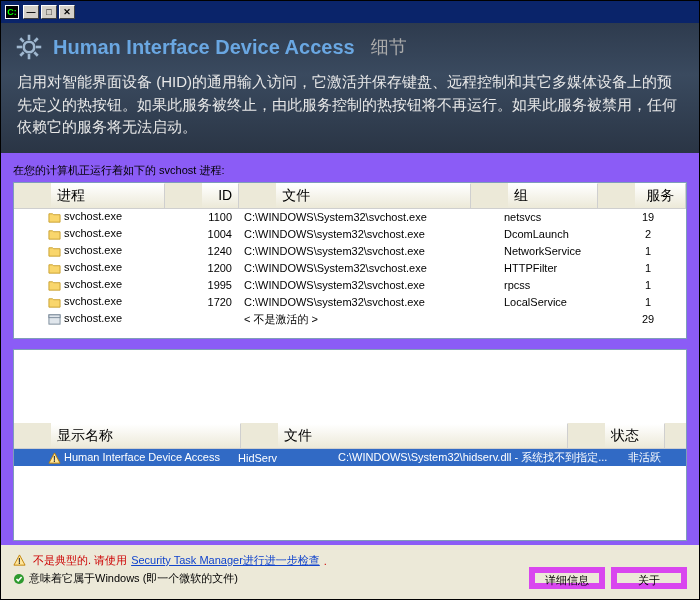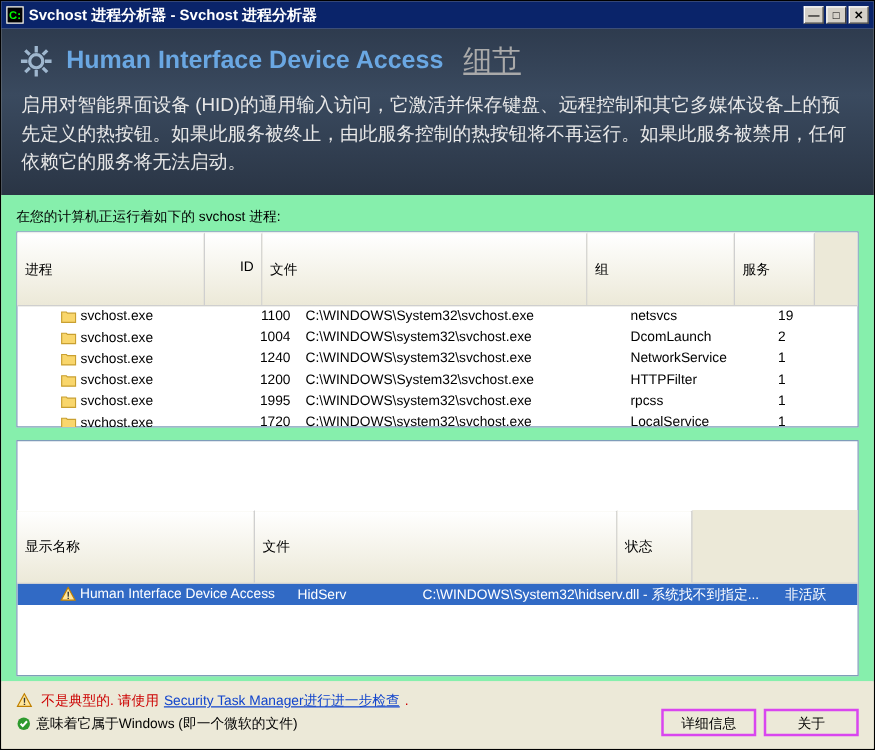"Svchost 进程分析器 - Svchost 进程分析器" span.titlebar-text { html: <span>Svchost 进程分析器 - Svchost 进程分析器</span> -> none }
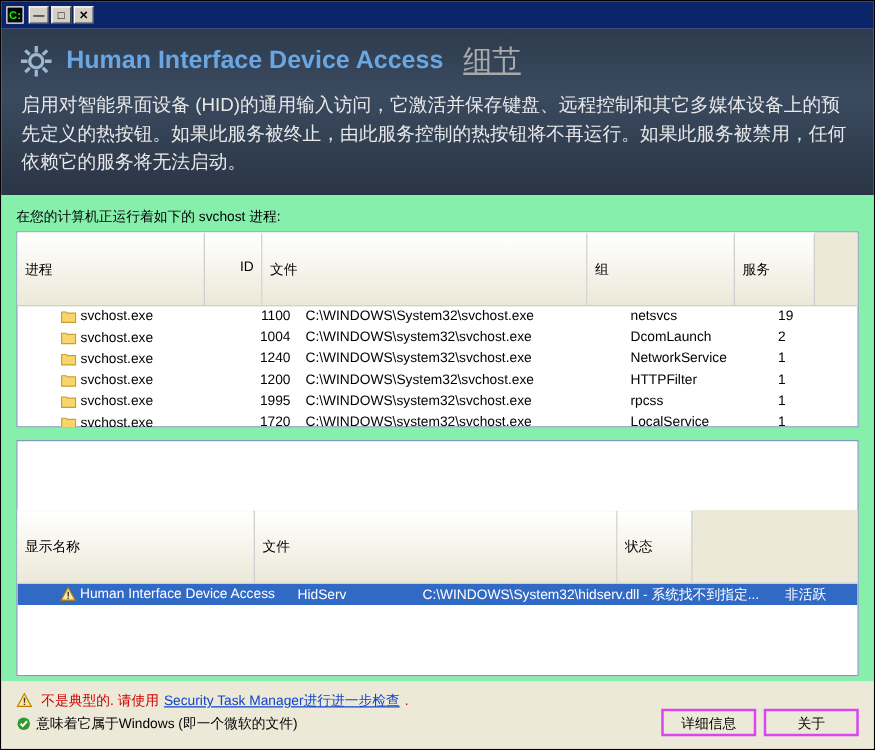"细节" .header-sub { font-size: 23px -> 18px; text-decoration: underline -> none }
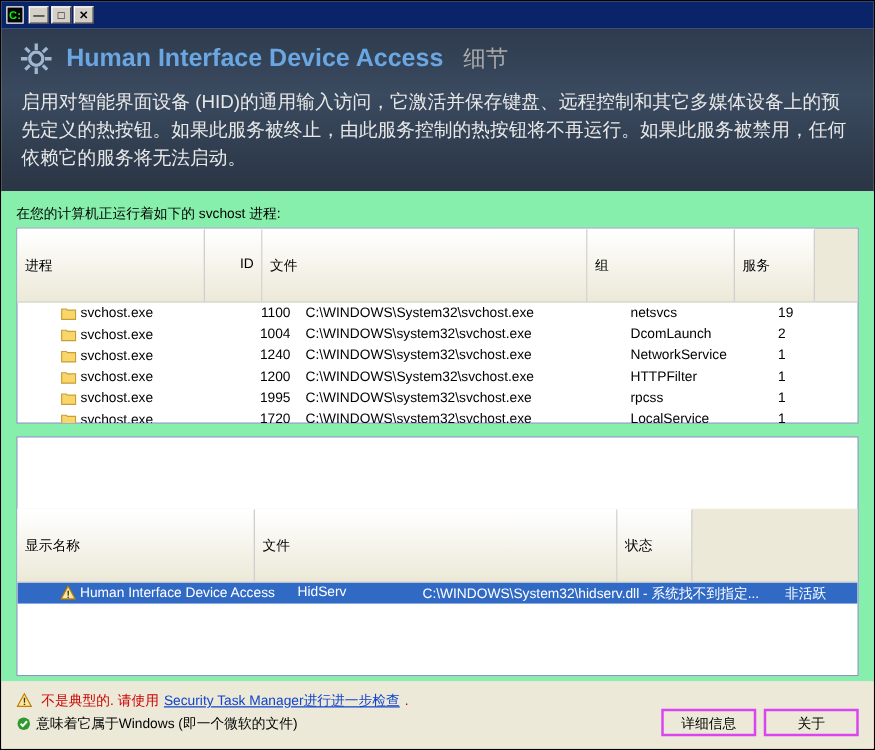"在您的计算机正运行着如下的 svchost 进程:" .content { background: #86efac -> #8b5cf6 }
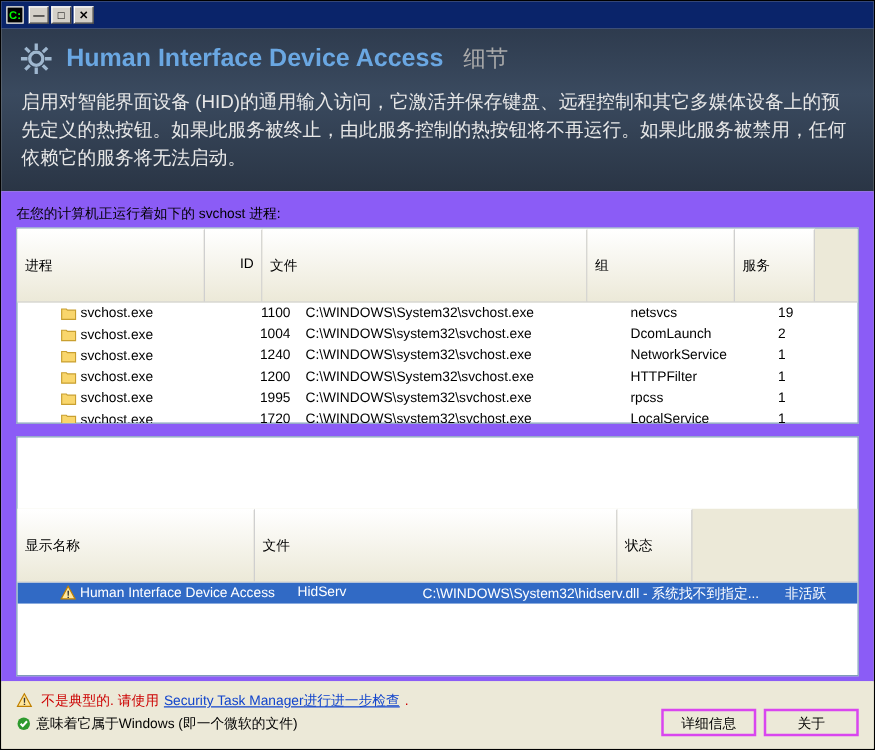"进程" .lv-head .col { font-size: 11px -> 14px; margin-left: none -> 37px; padding: 21px 6px -> 3px 6px }
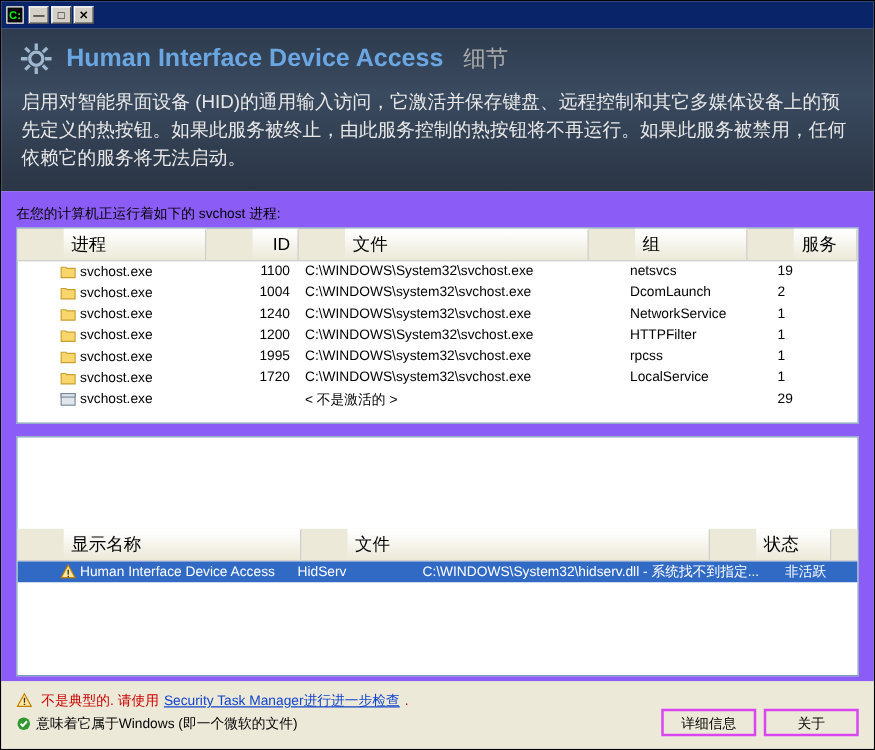"服务" .c-p-svc { text-align: left -> center }
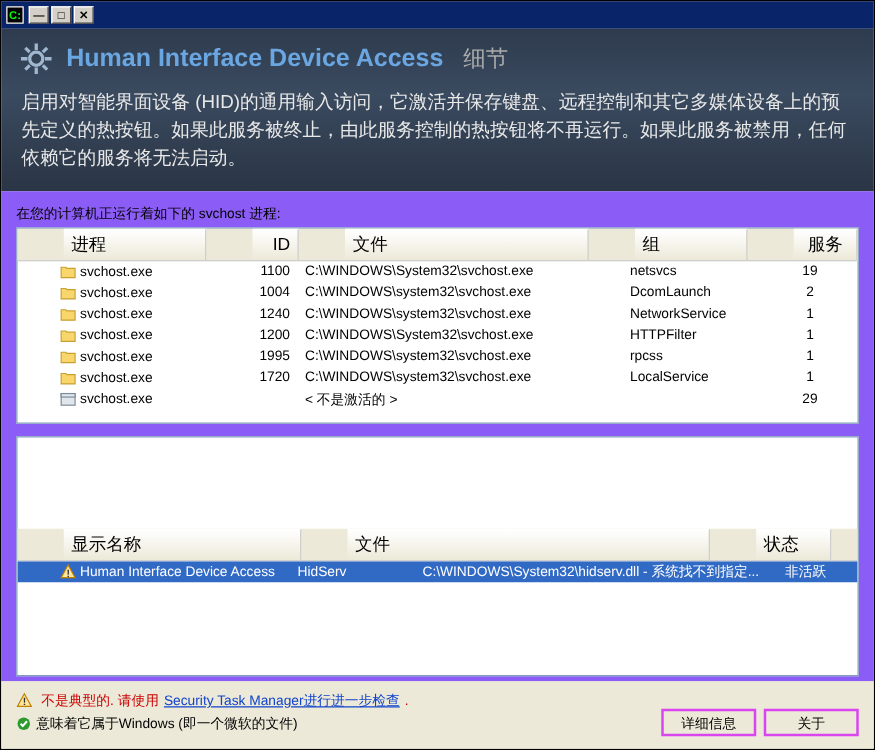"详细信息" .btn { border: 2px solid #d946ef -> 6px solid #d946ef }
